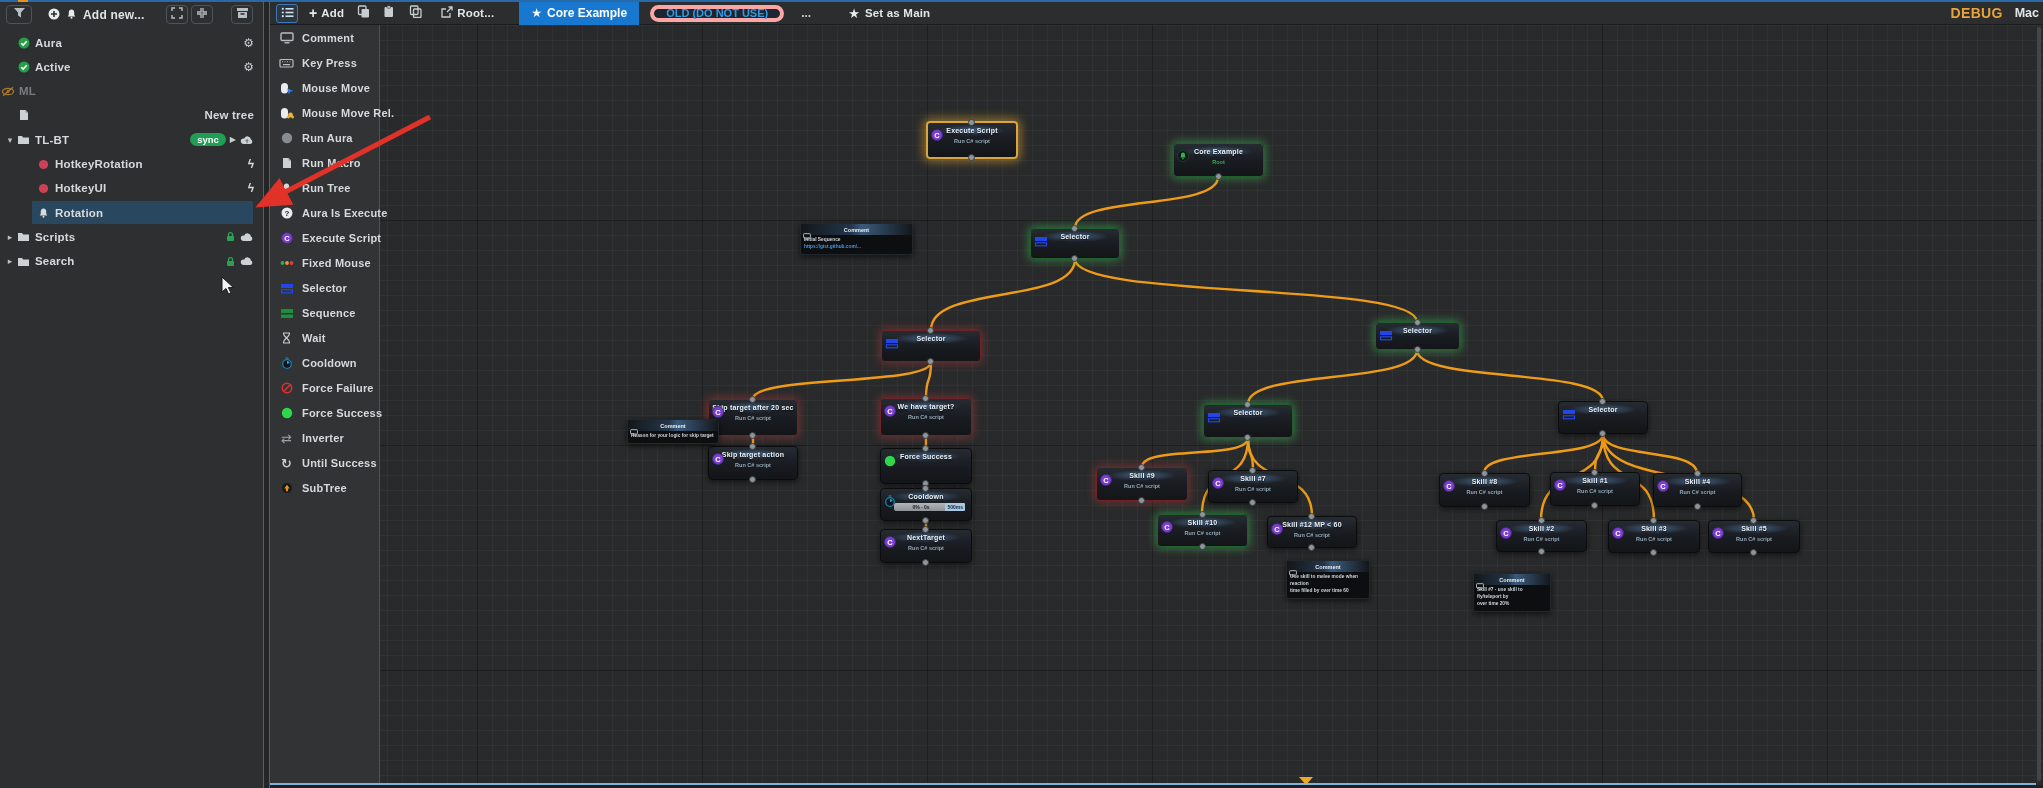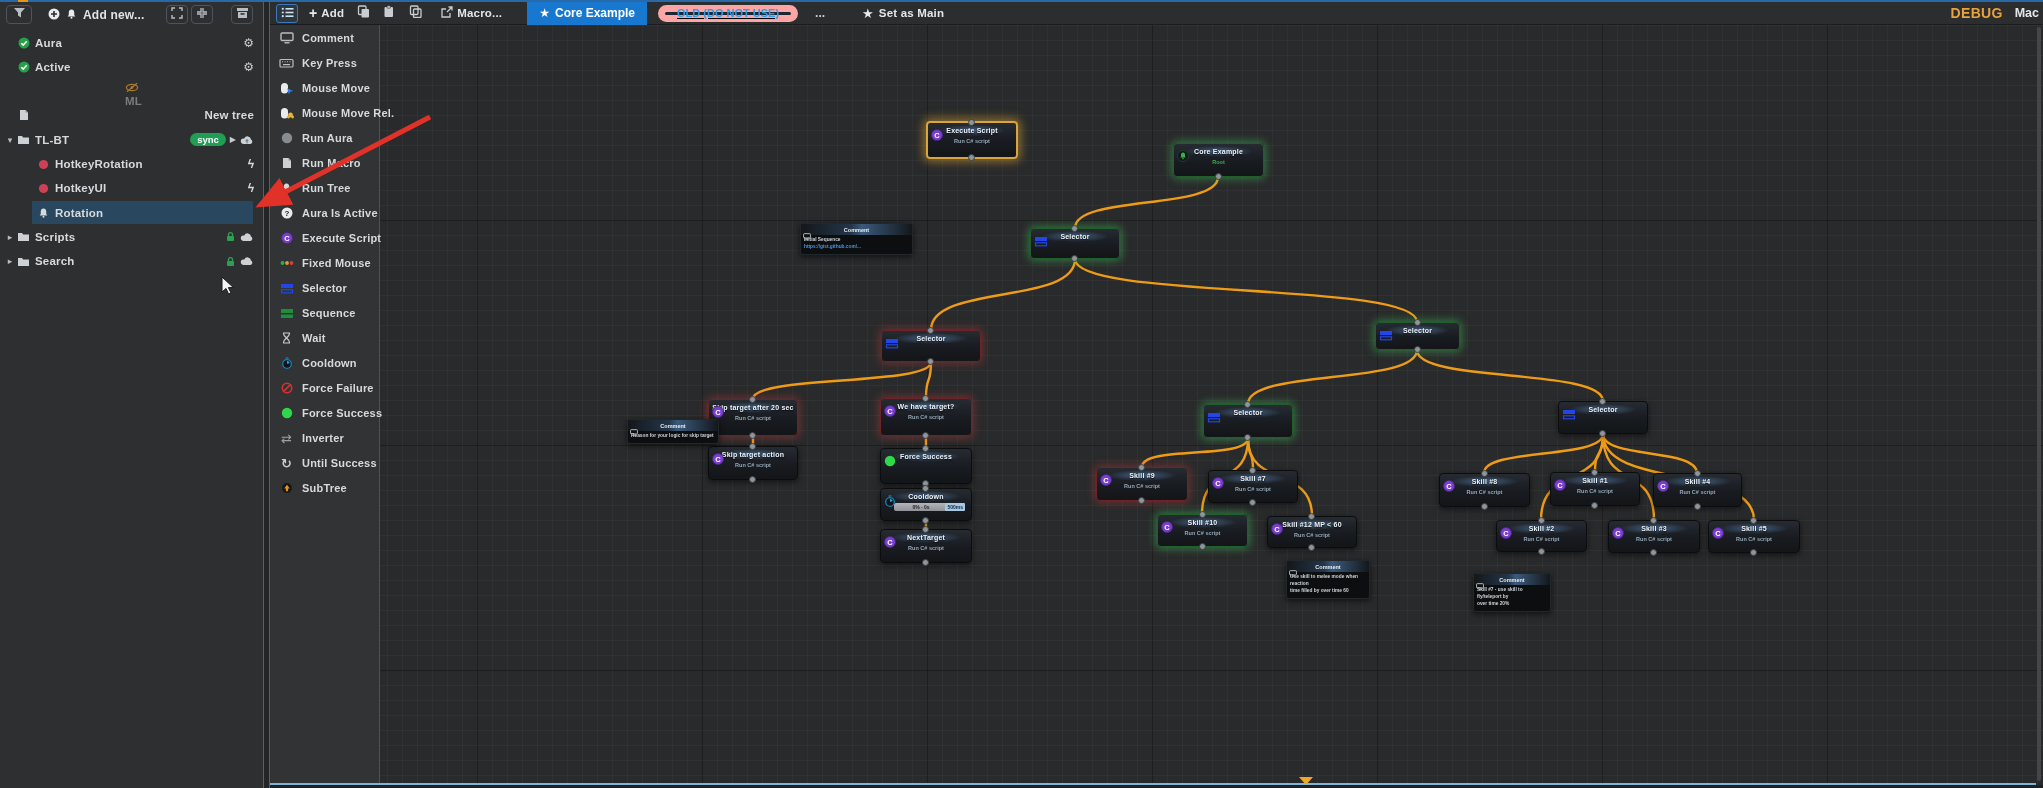"Macro..." span.tb-label { text: Macro -> Root }
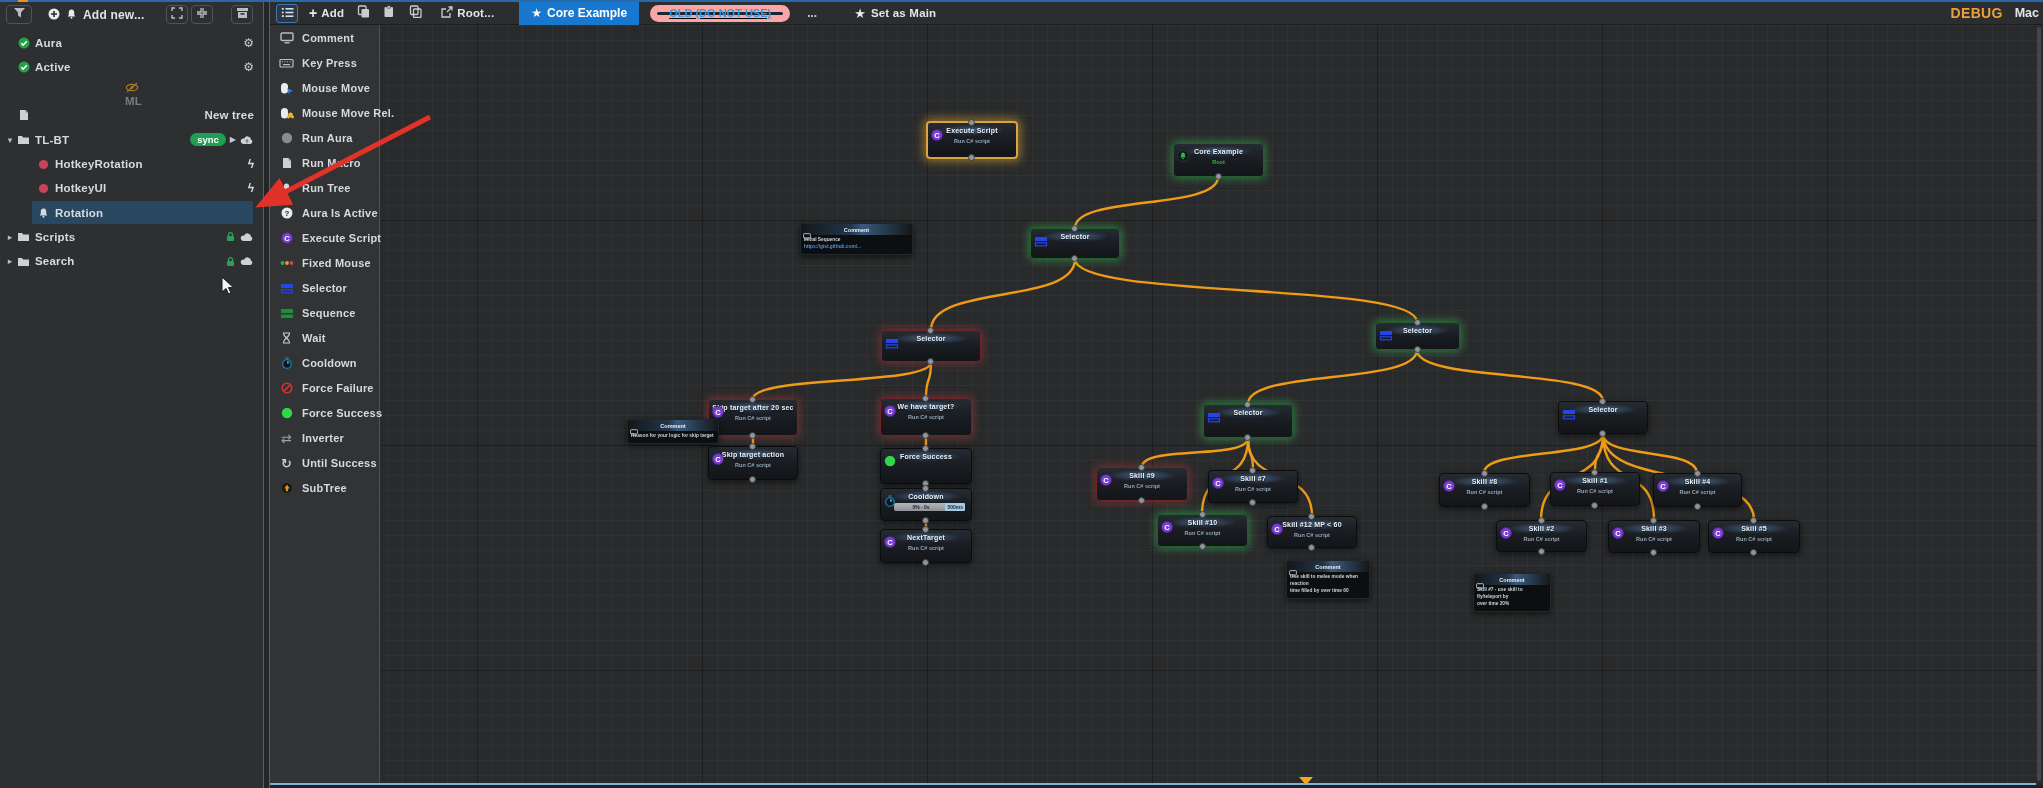"OLD (DO NOT USE)" .tab.inactive { border: 7px solid #fca5a5 -> 4px solid #fca5a5; text-decoration: underline -> none }
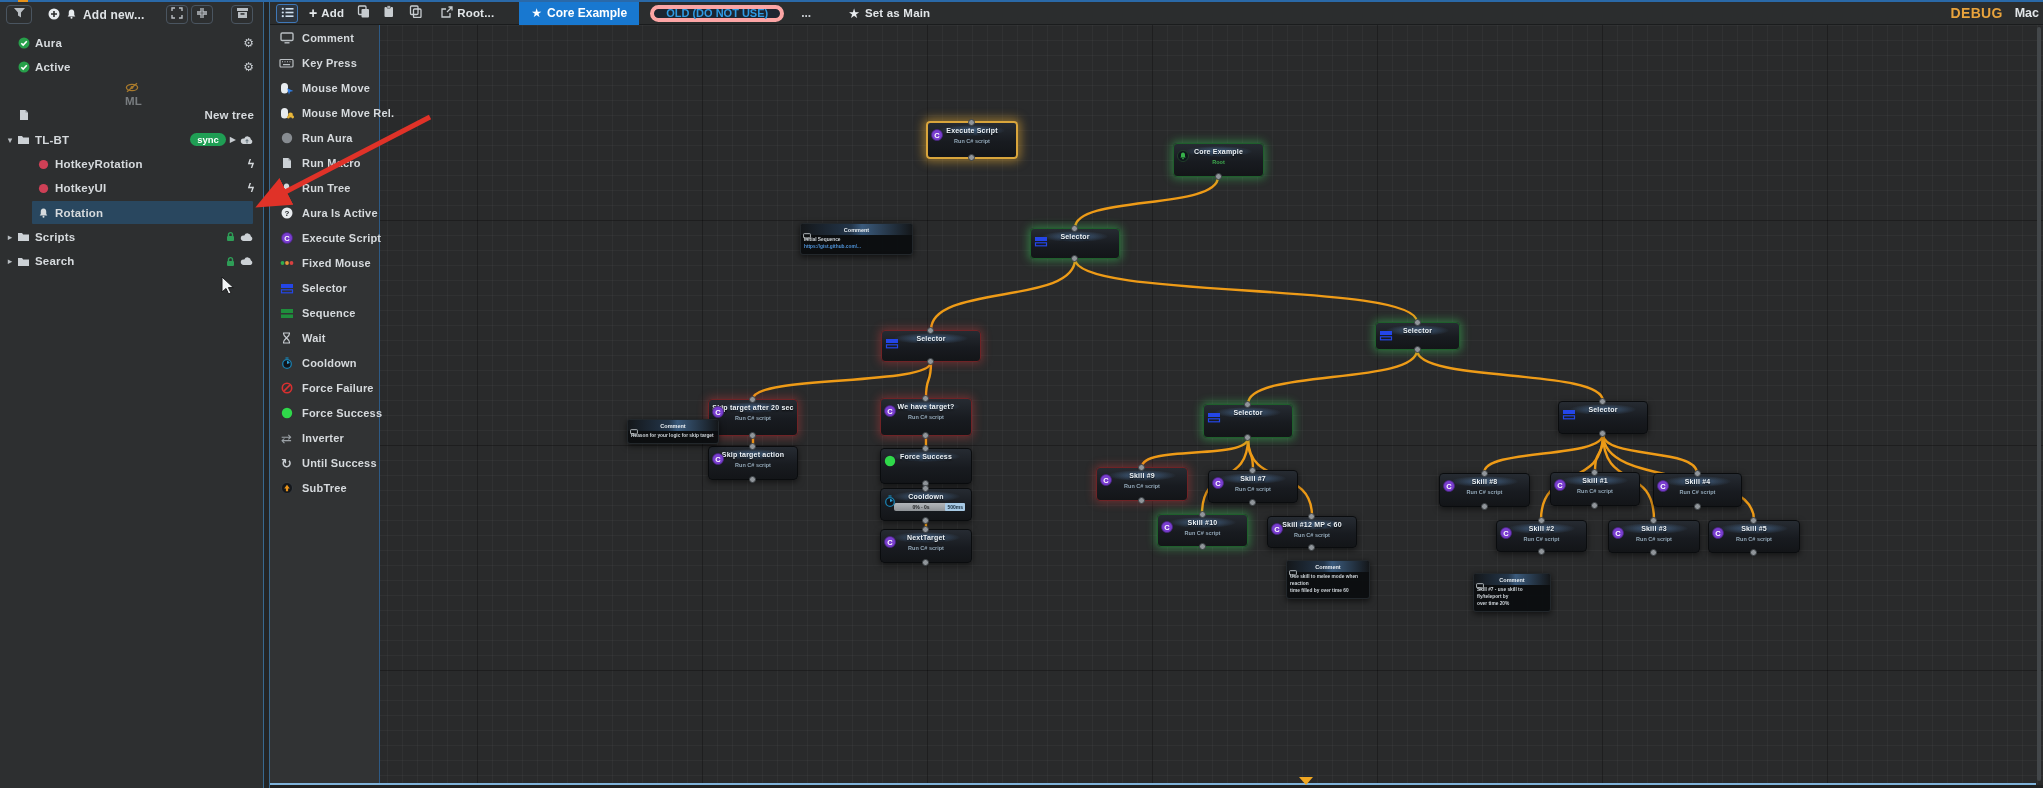"ML" div.tree-row { flex-direction: column -> none }
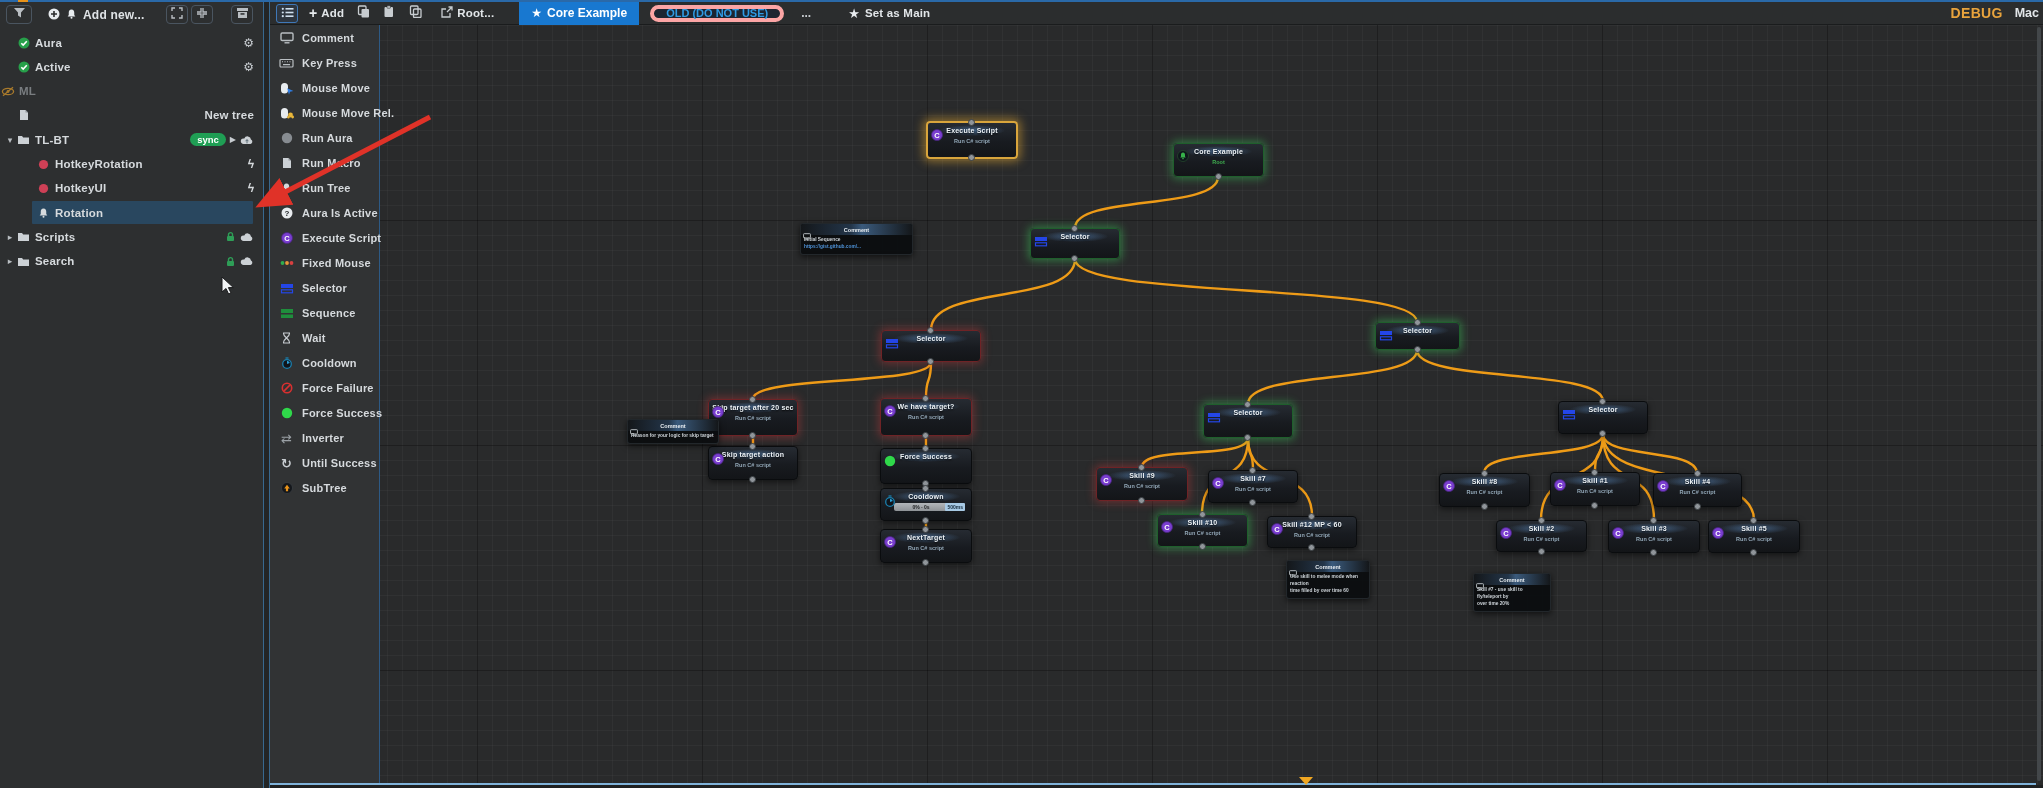"Aura Is Active" span.p-label { text: Active -> Execute }
